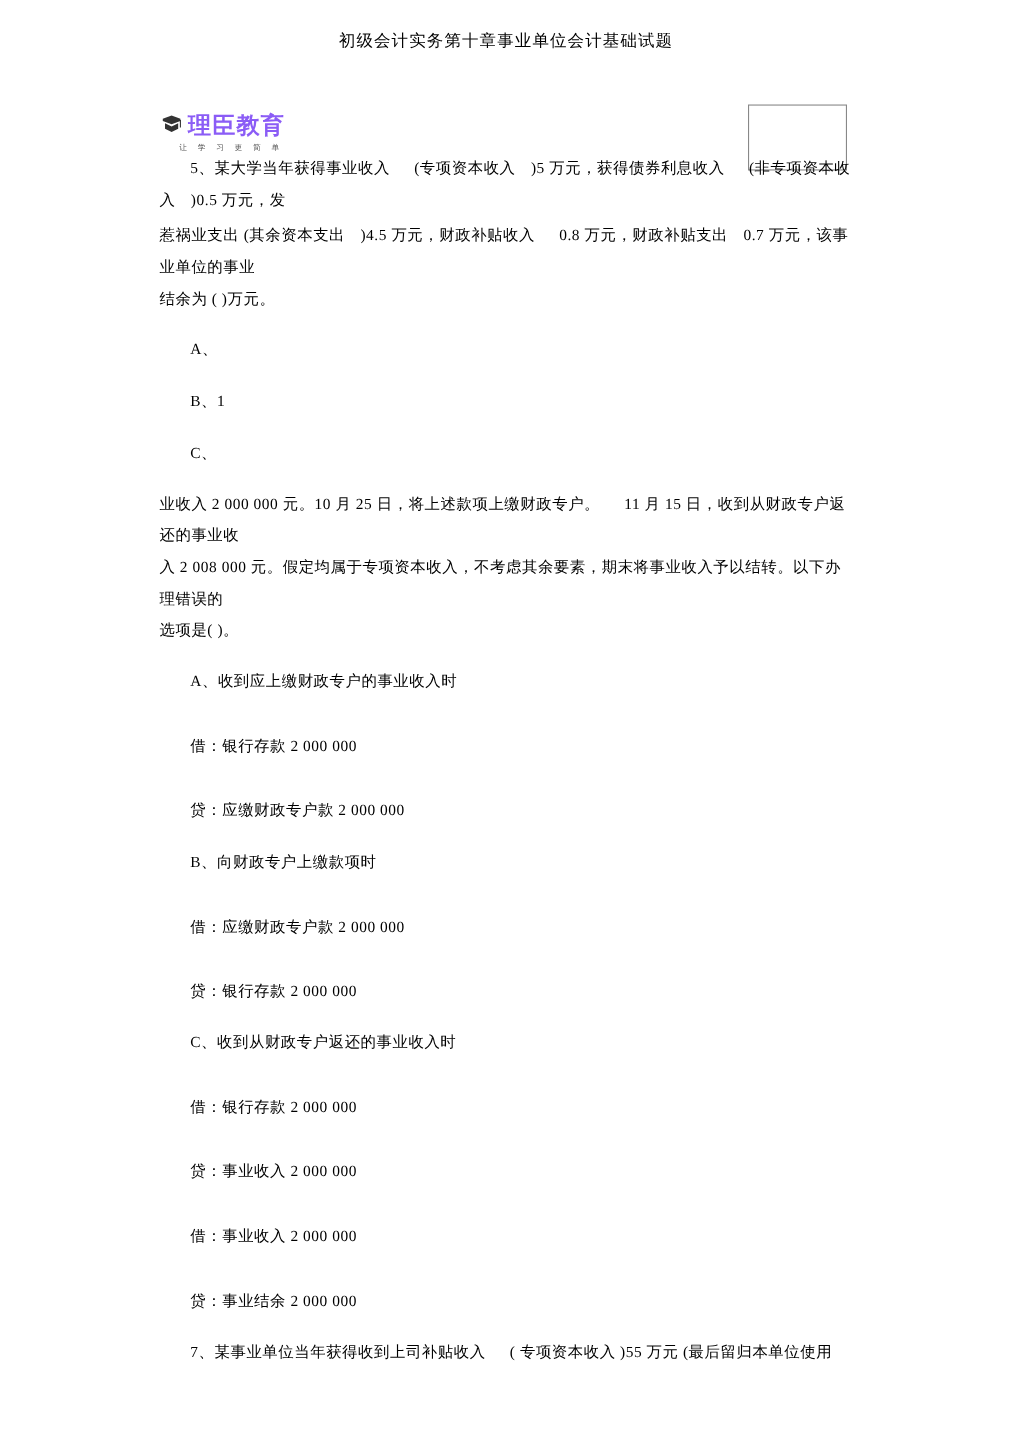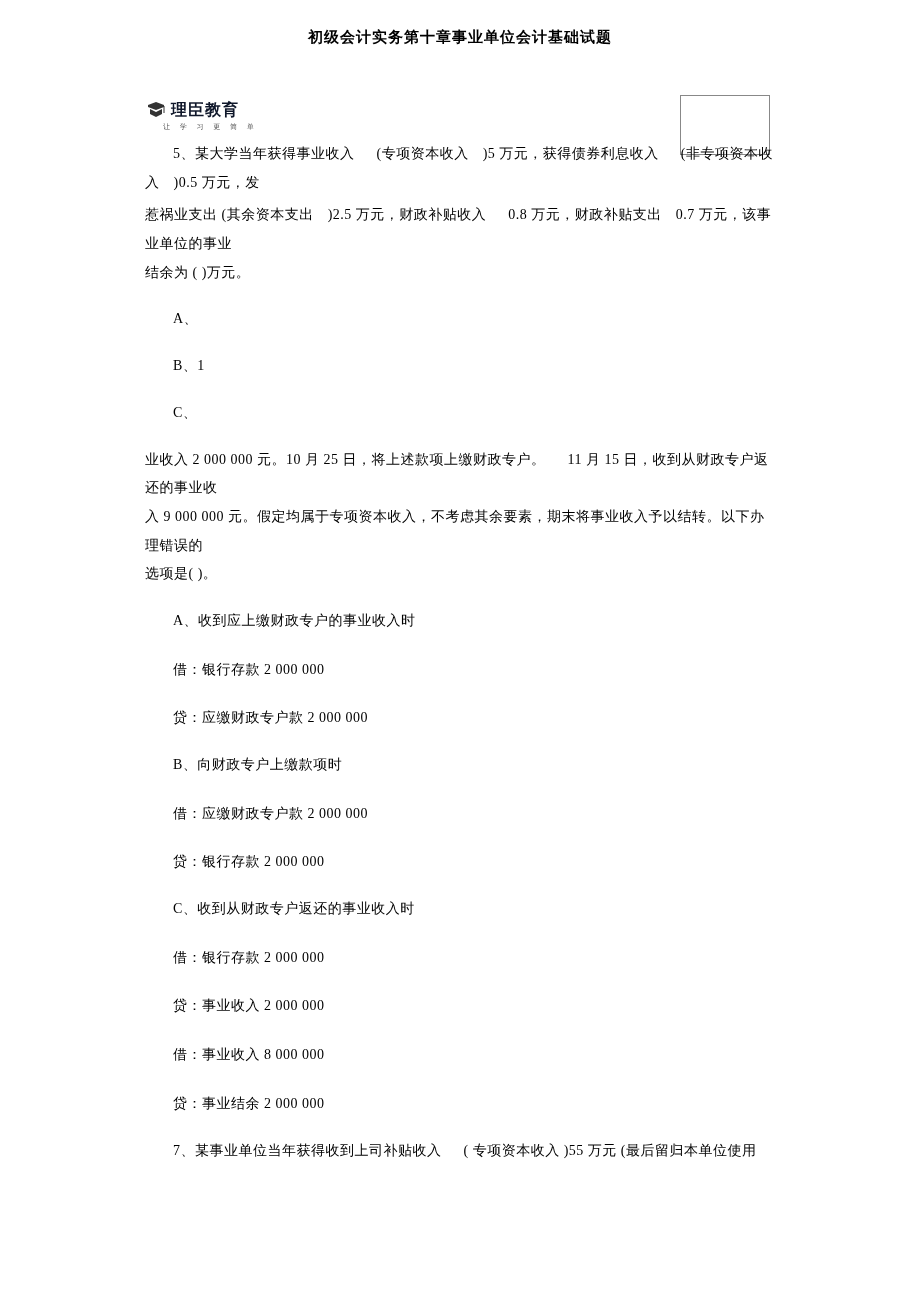"初级会计实务第十章事业单位会计基础试题" .page-title { font-weight: bold -> none }
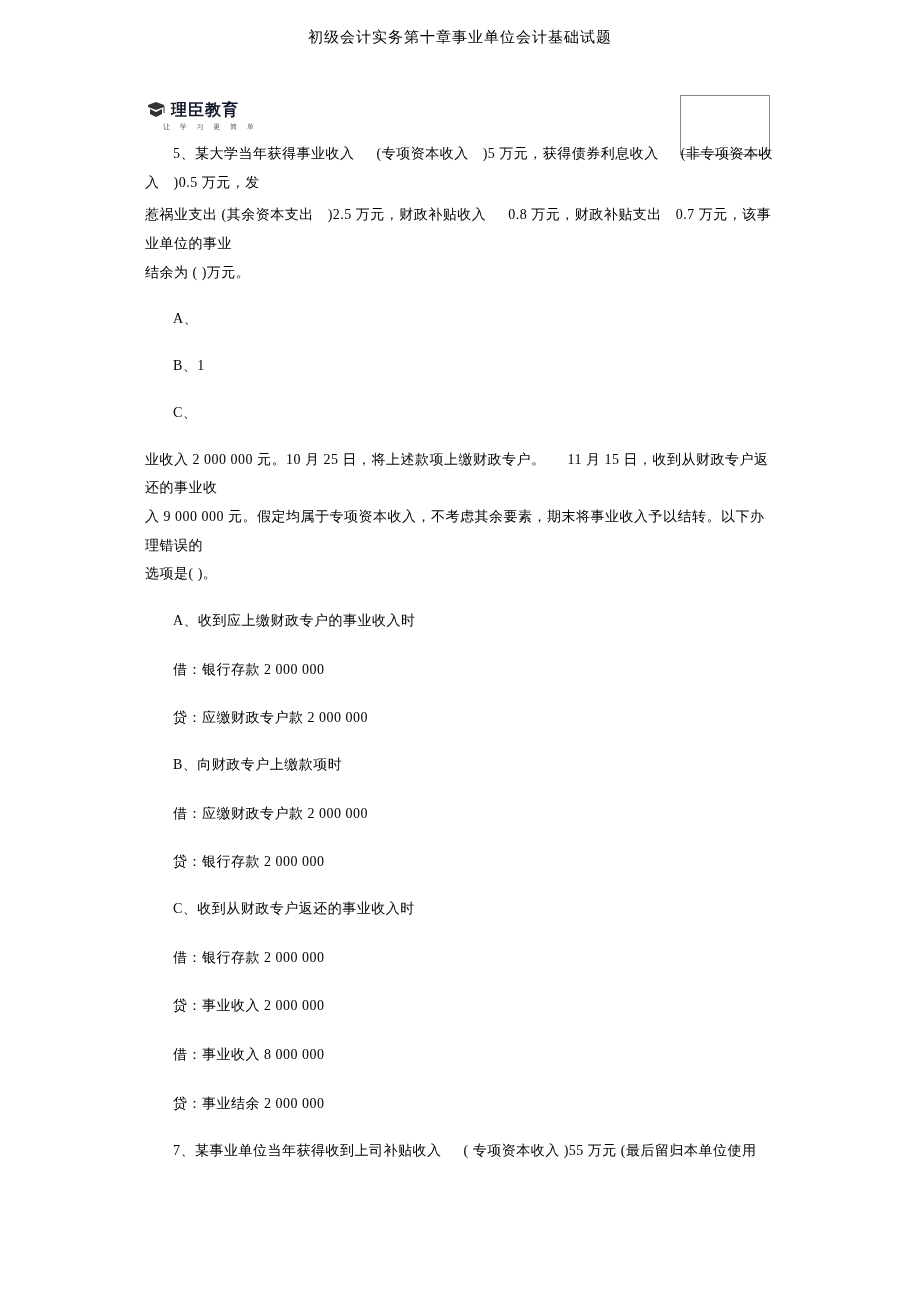"理臣教育" .logo-main { color: #0f172a -> #8b5cf6; font-size: 16px -> 21px }
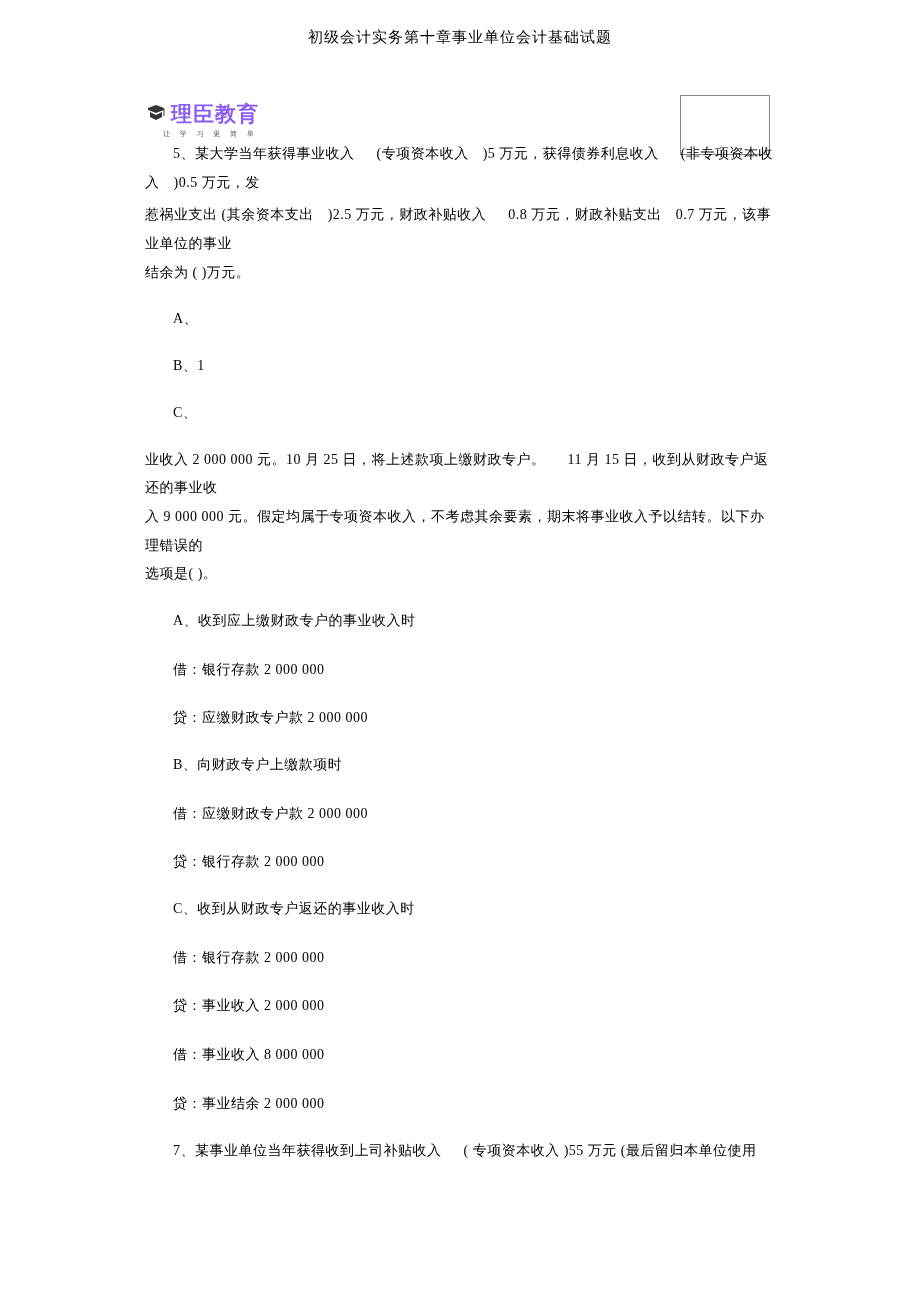")2.5 万元，财政补贴收入" span { text: 2.5 -> 4.5 }
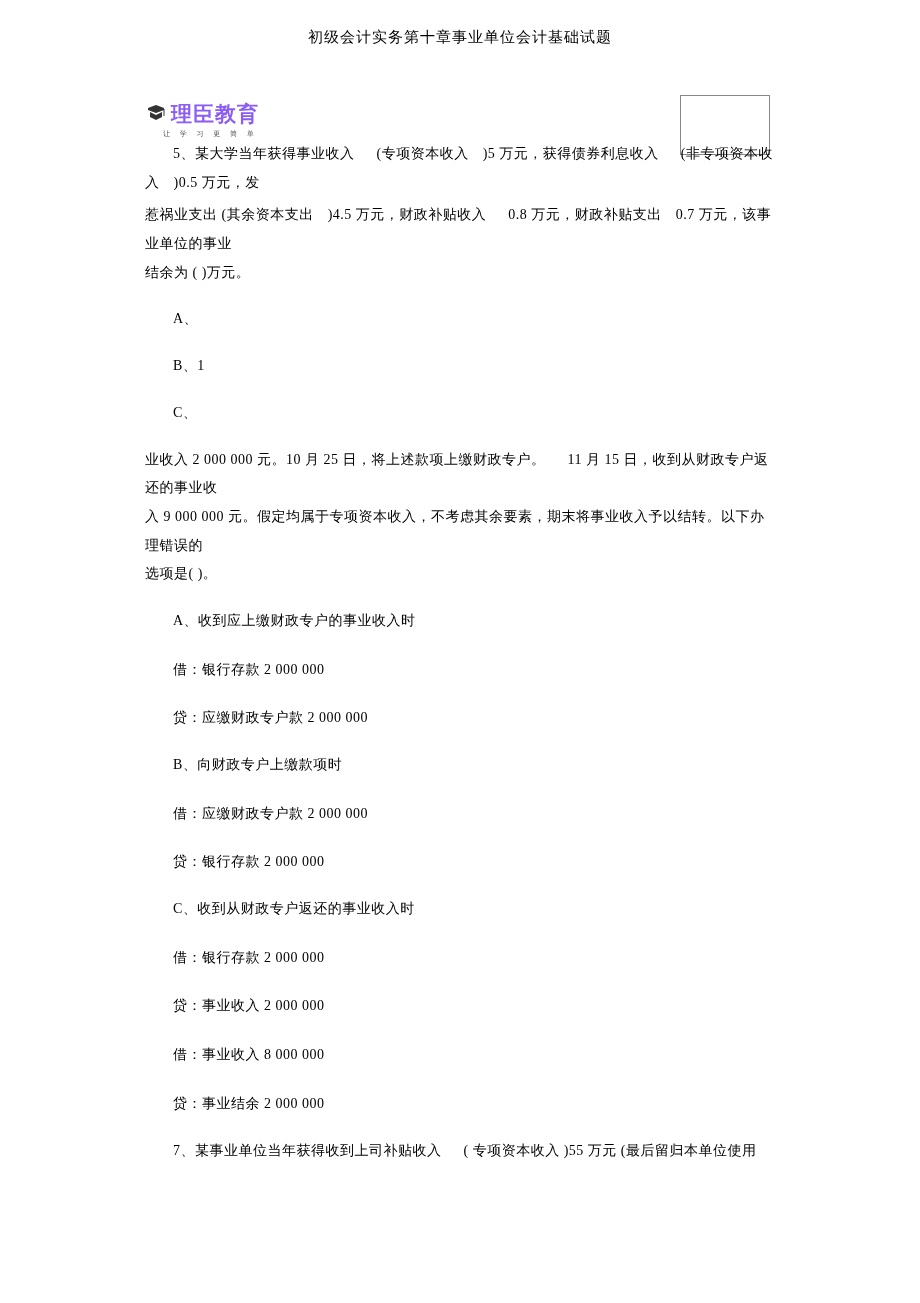"入 9 000 000" div { text: 9 000 000 -> 2 008 000 }
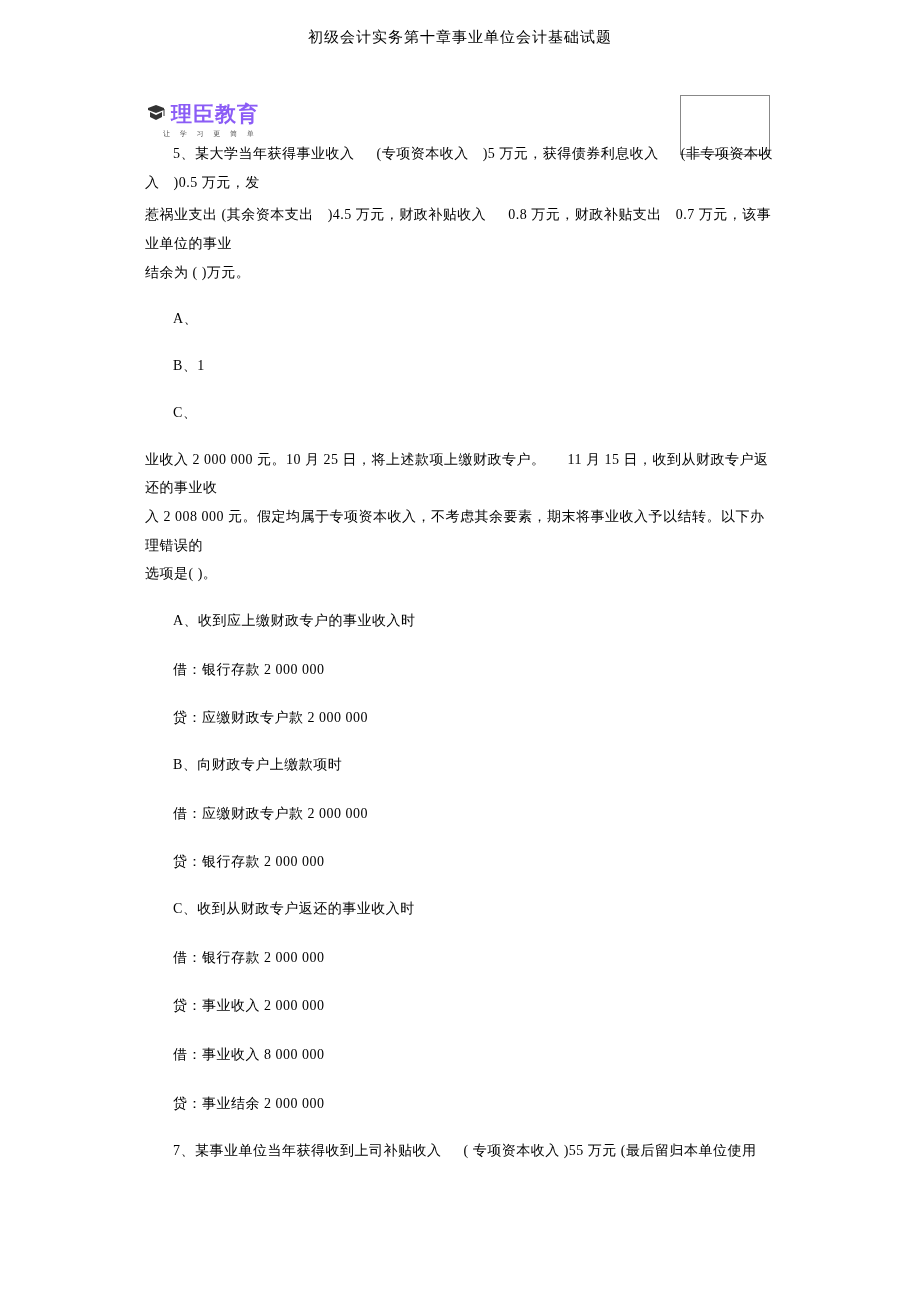"借：银行存款 2 000 000" .sub { margin-top: 20px -> 30px }
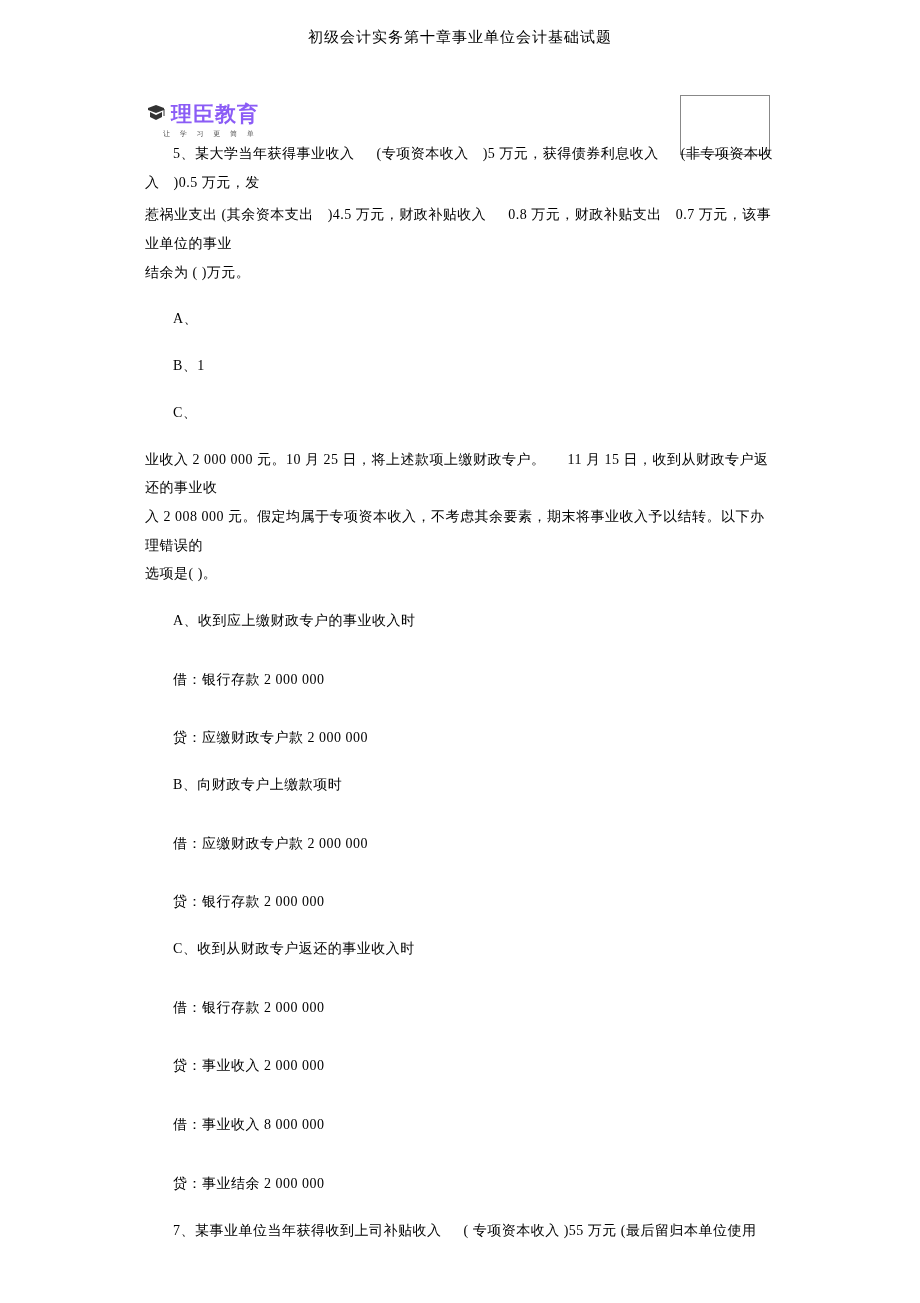"借：事业收入 8 000 000" div.sub { text: 8 000 000 -> 2 000 000 }
